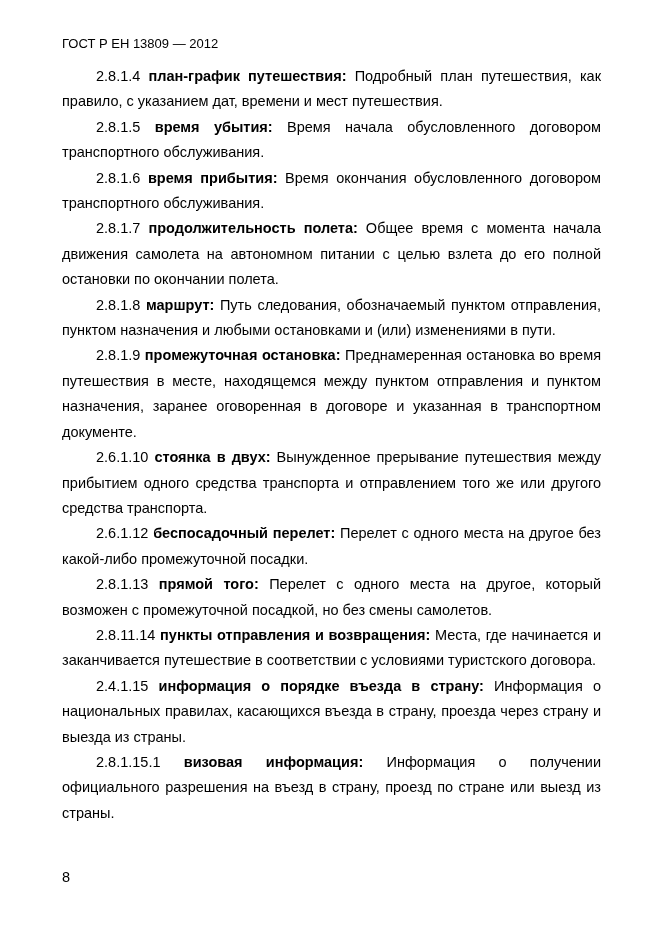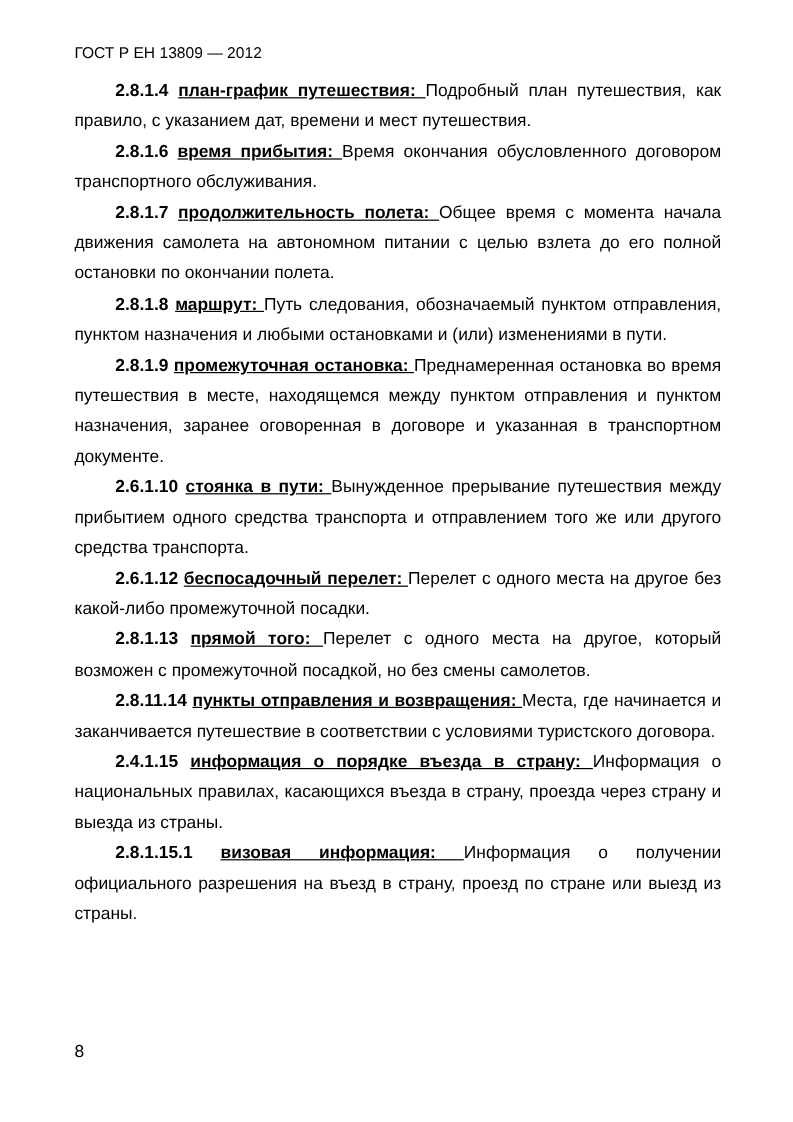"2.8.1.4" .content .num { font-weight: bold -> normal }
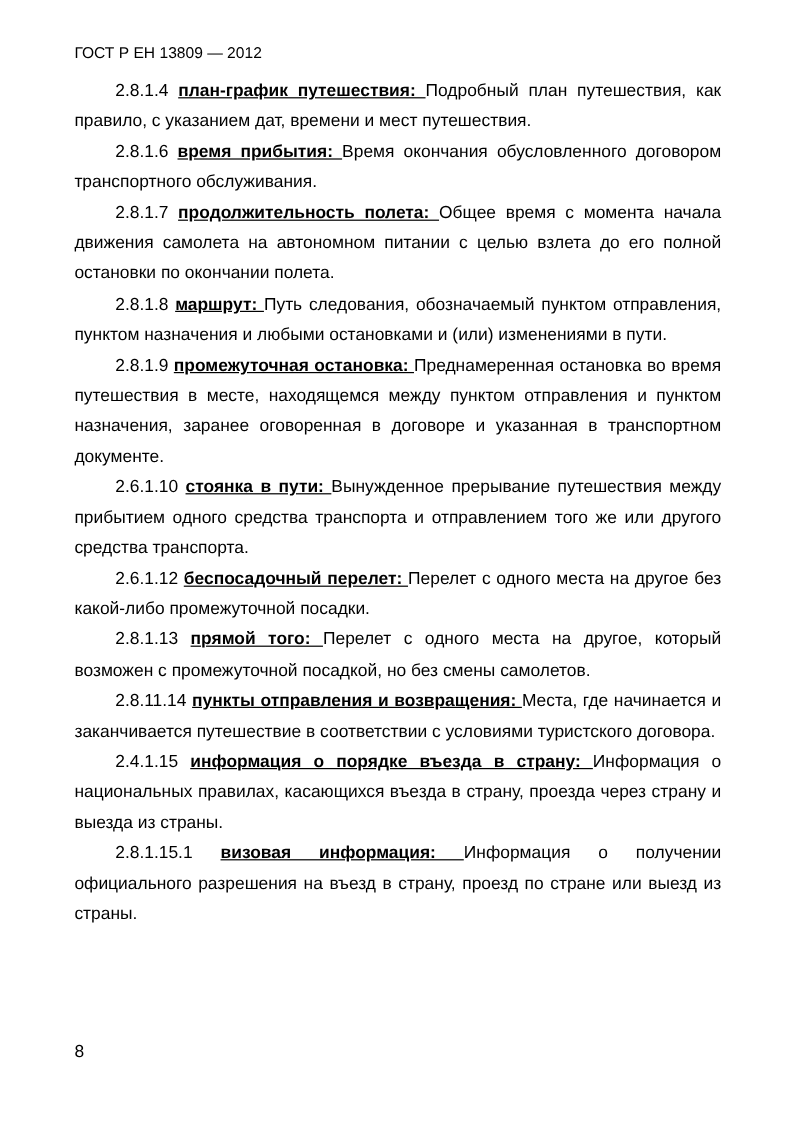"план-график путешествия:" .content .term { text-decoration: underline -> none }
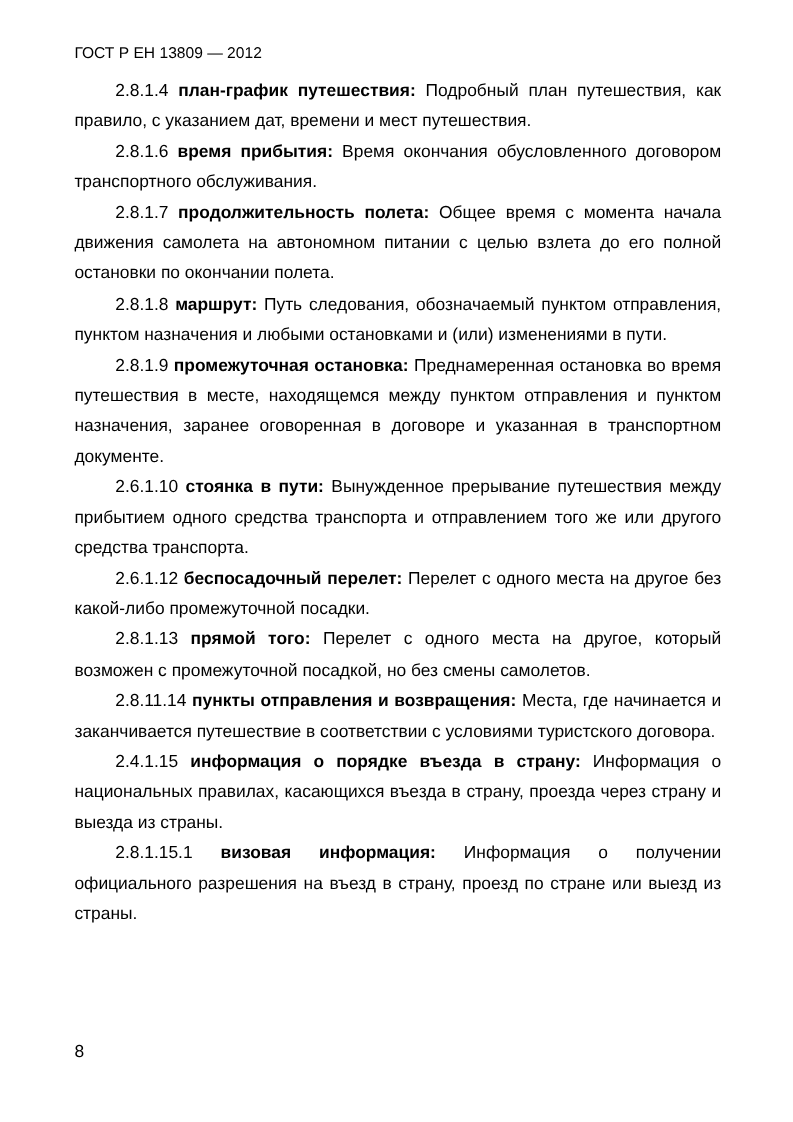"2.8.1.5 время убытия: Время начала" p.para { html: none -> <p><span>2.8.1.5 </span><span>время убытия: </span><span>Время начала обусловленного договором транспортного обслуживания.</span></p> }
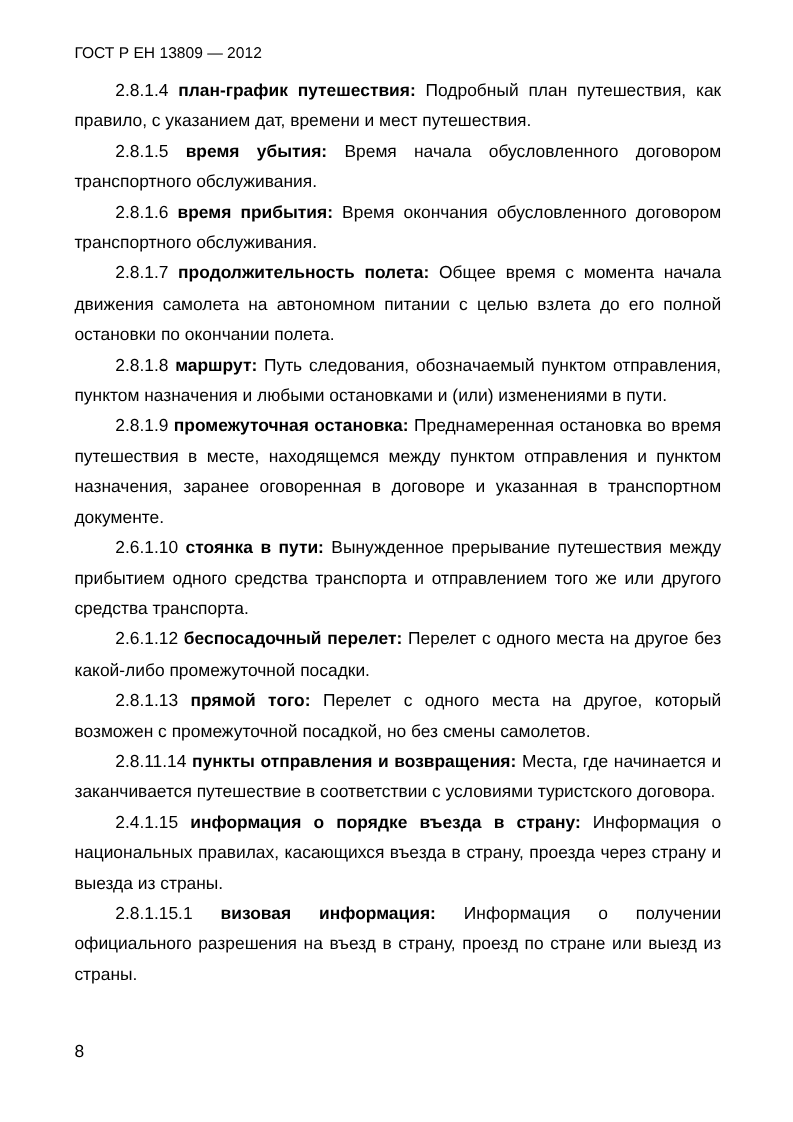"стоянка в пути:" span.term { text: пути -> двух }
